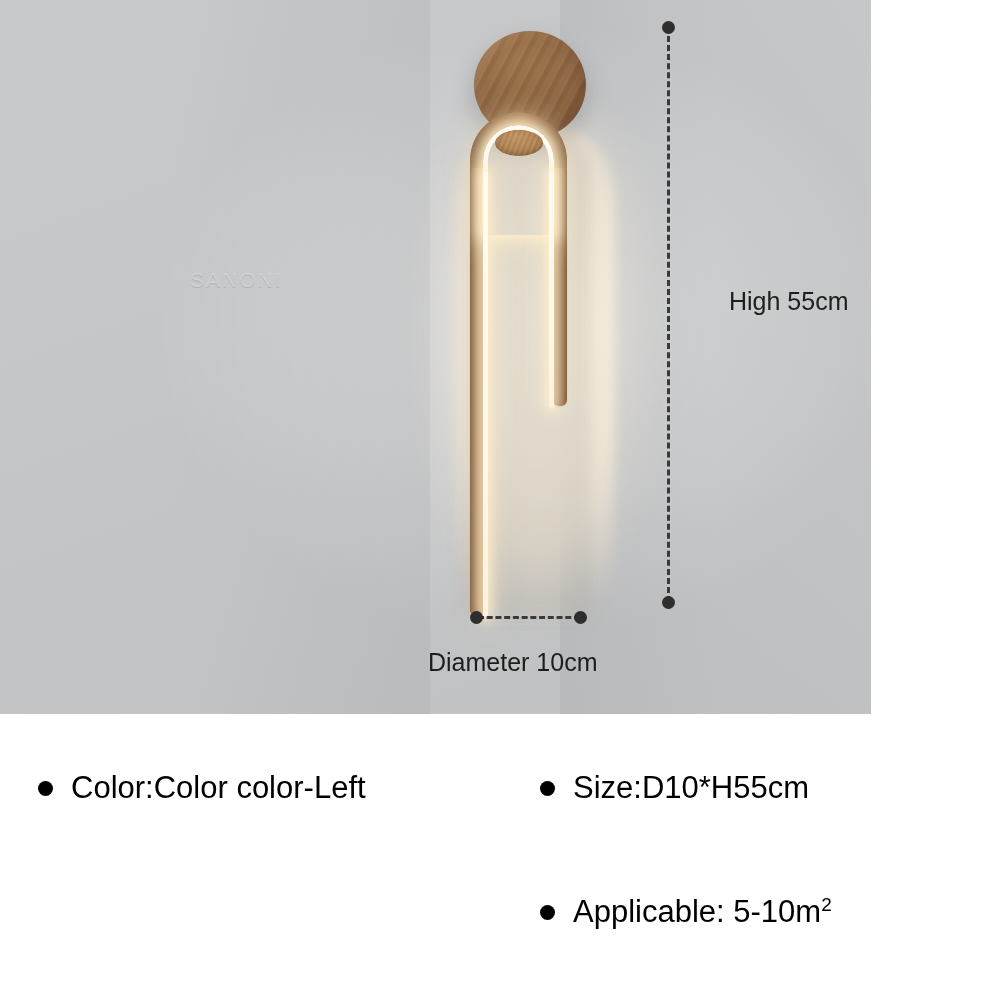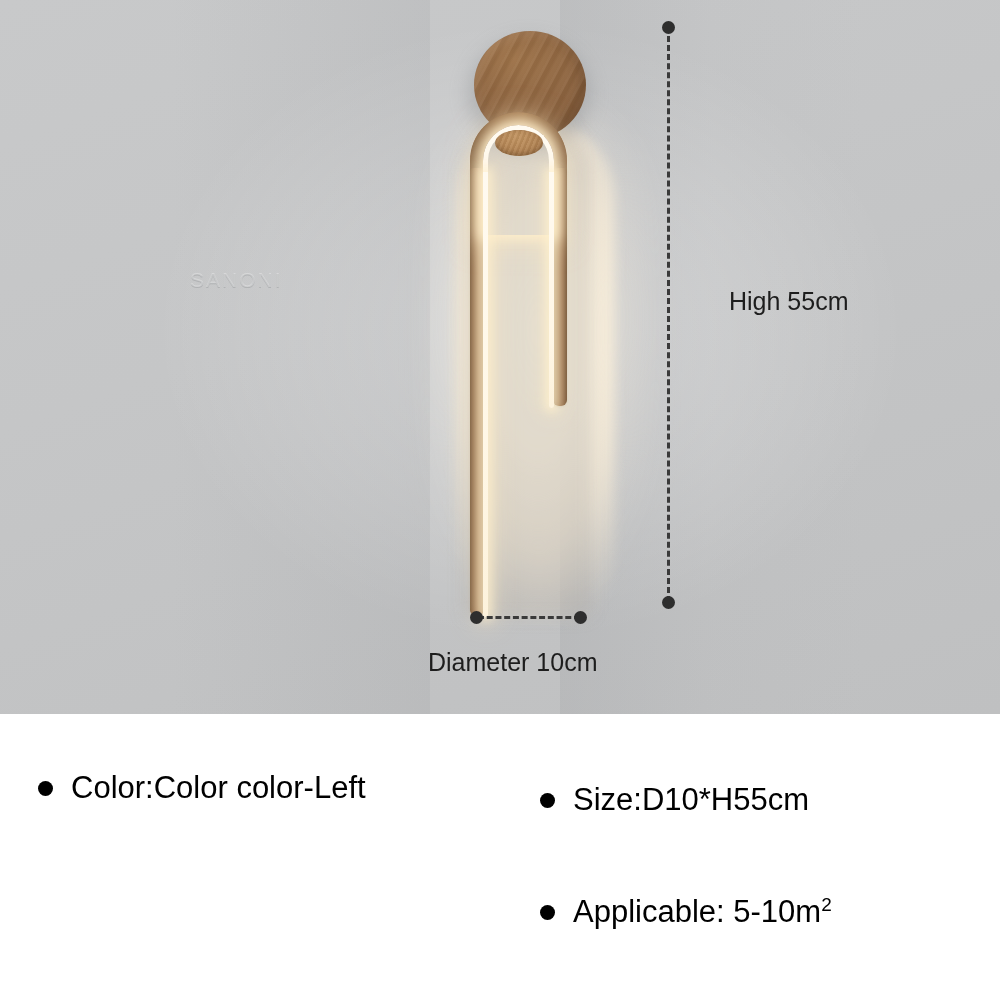"SANONI" #page { width: 1000px -> 871px }
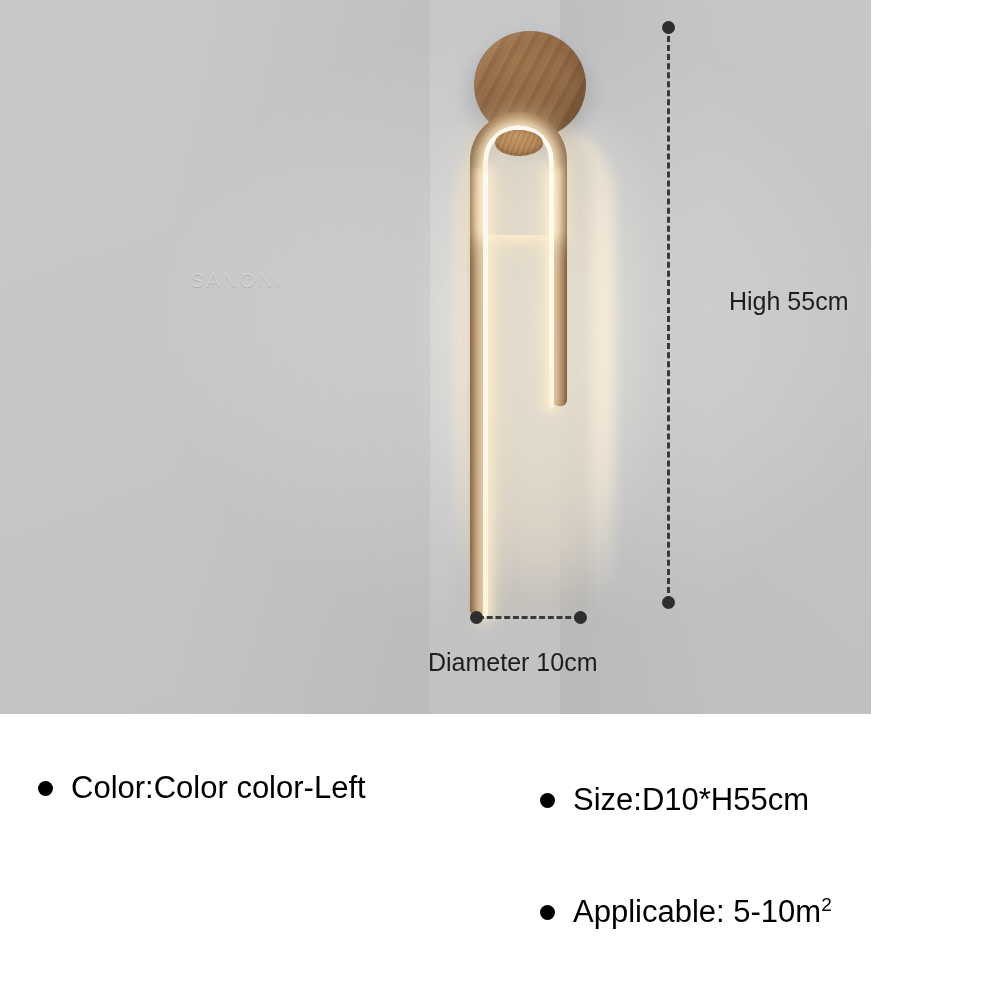"Size:D10*H55cm" .spec-2 { top: 68px -> 56px }
